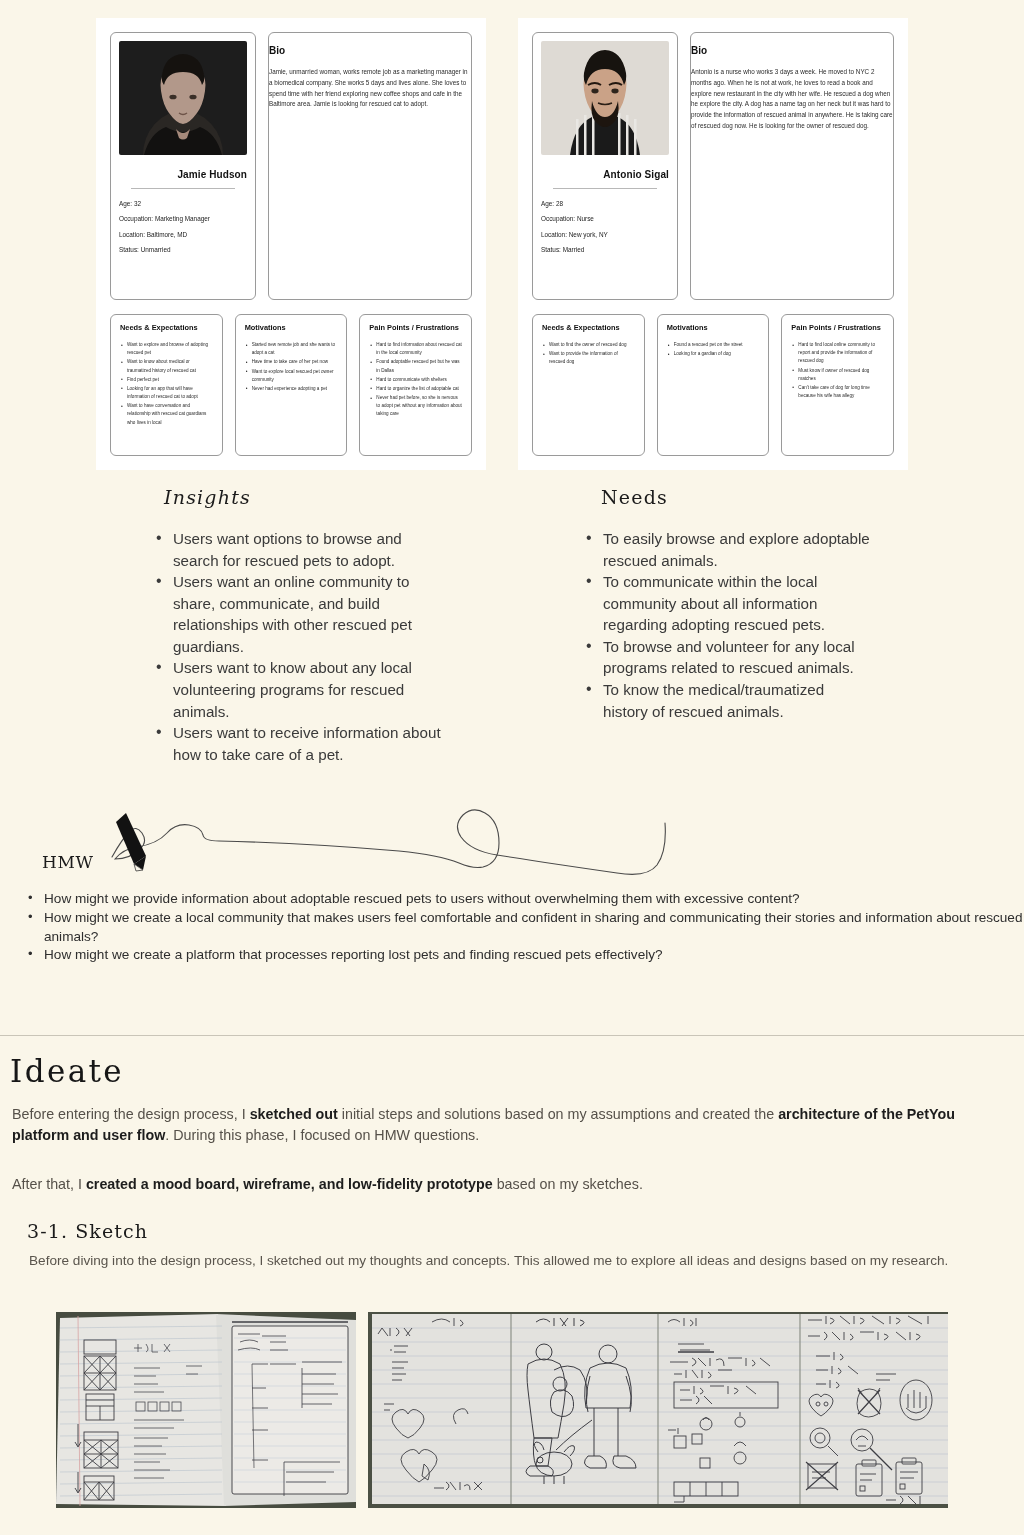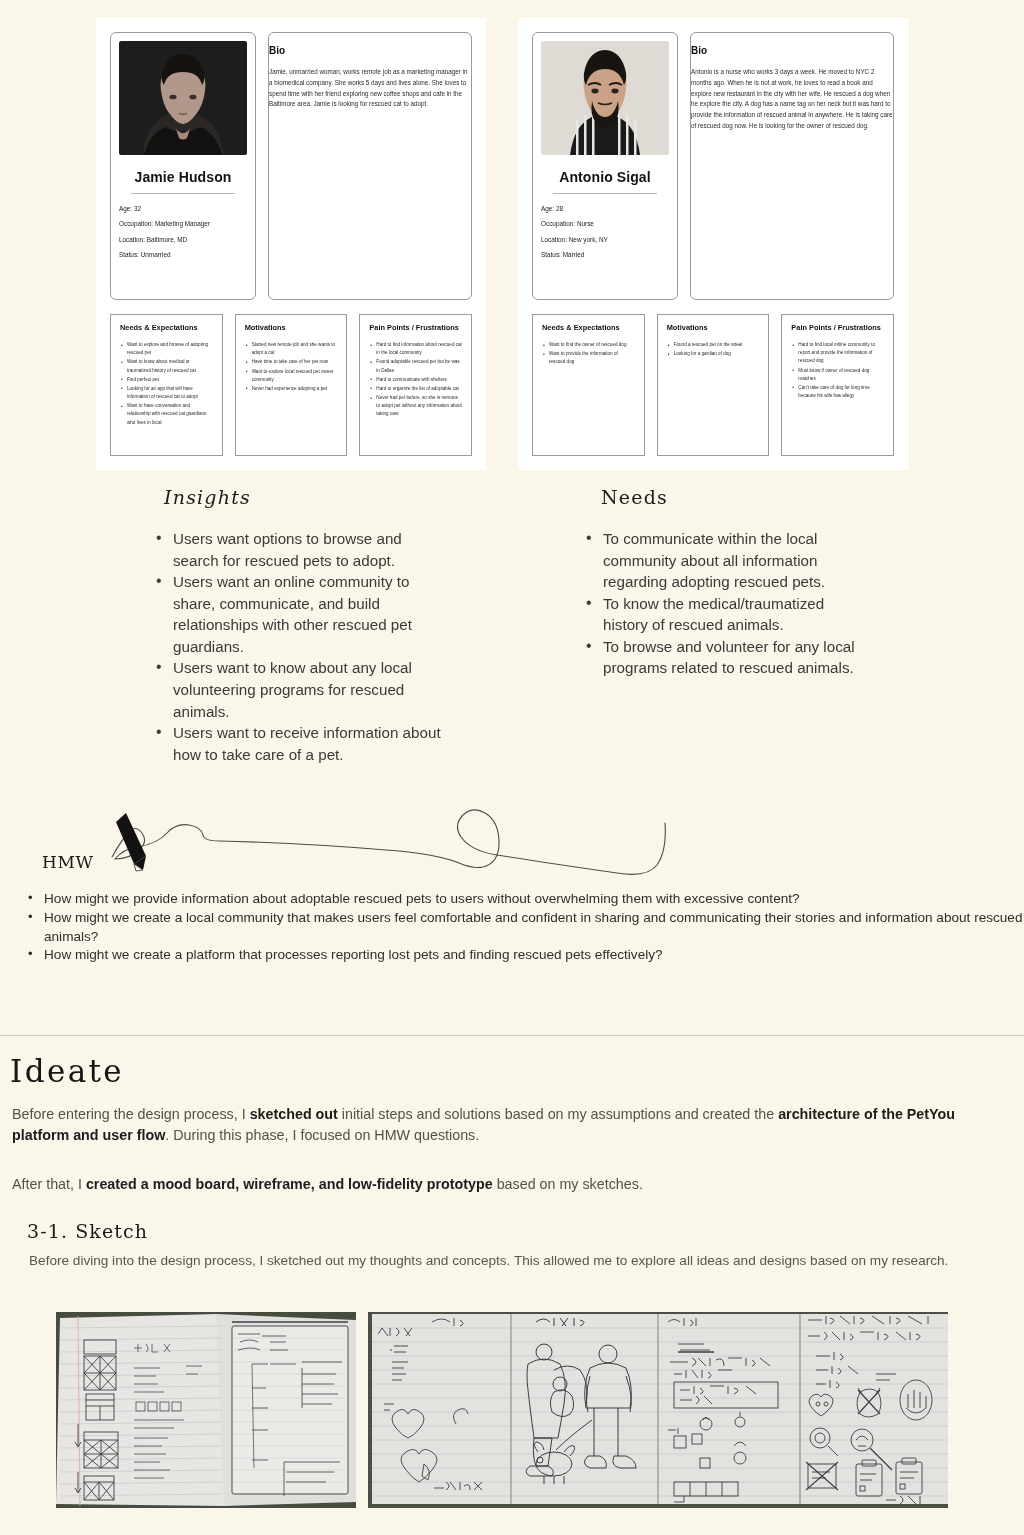"Jamie Hudson" .persona-name { font-size: 14px -> 10px; text-align: center -> right }
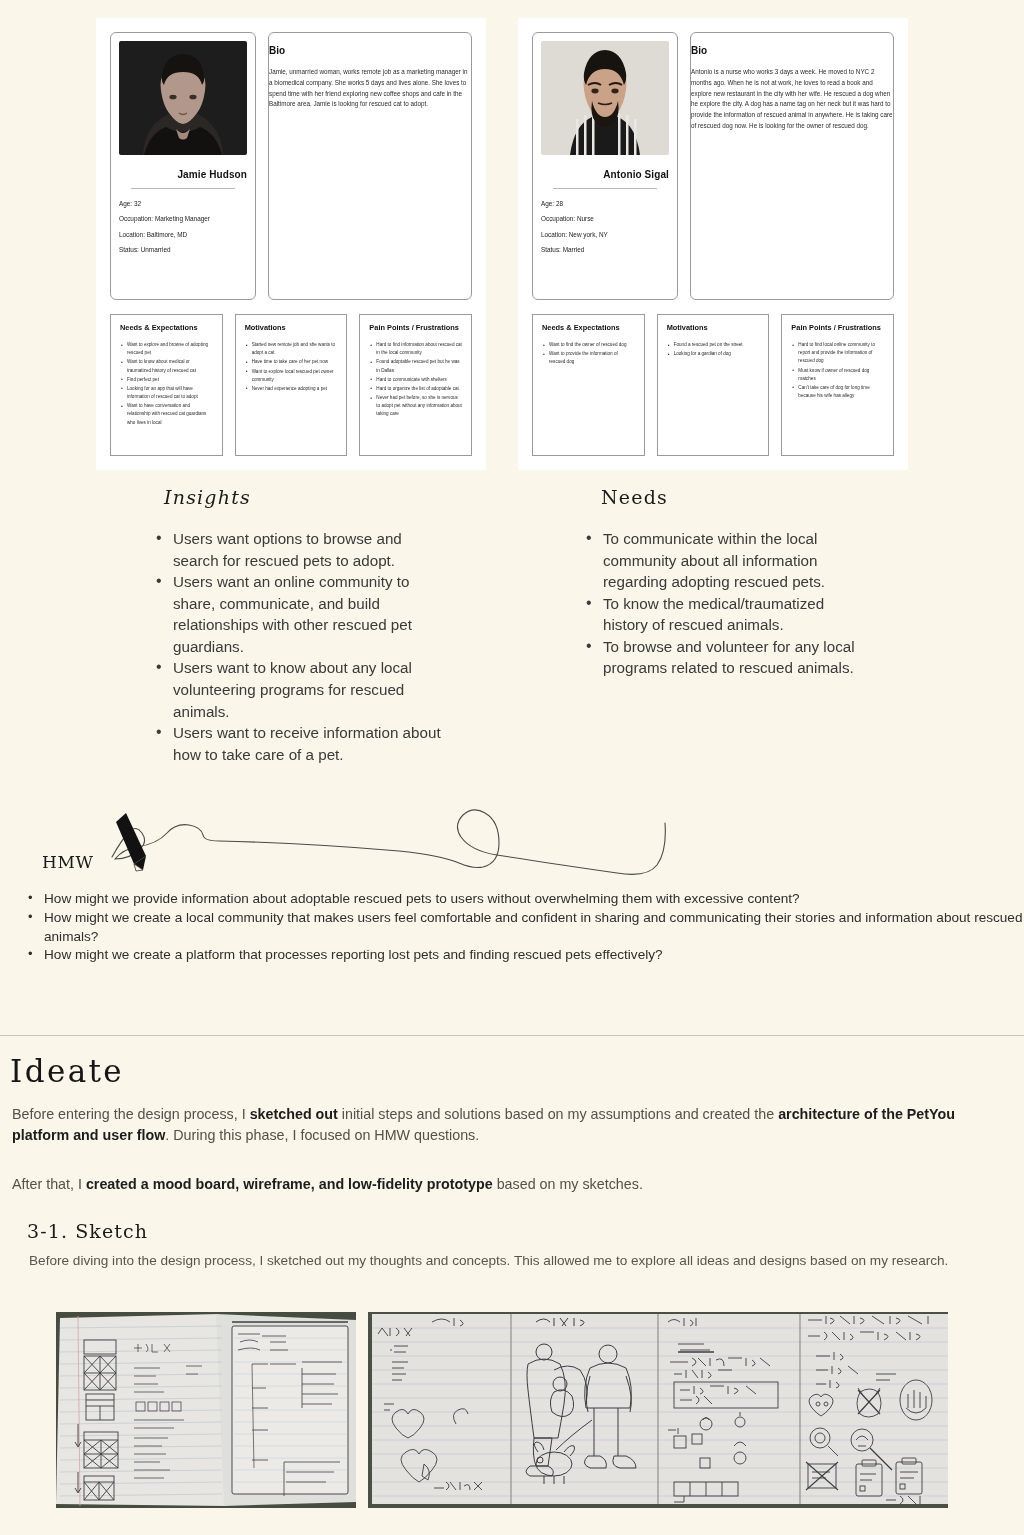"Needs & Expectations" .trait-card { border-radius: 0 -> 6px }
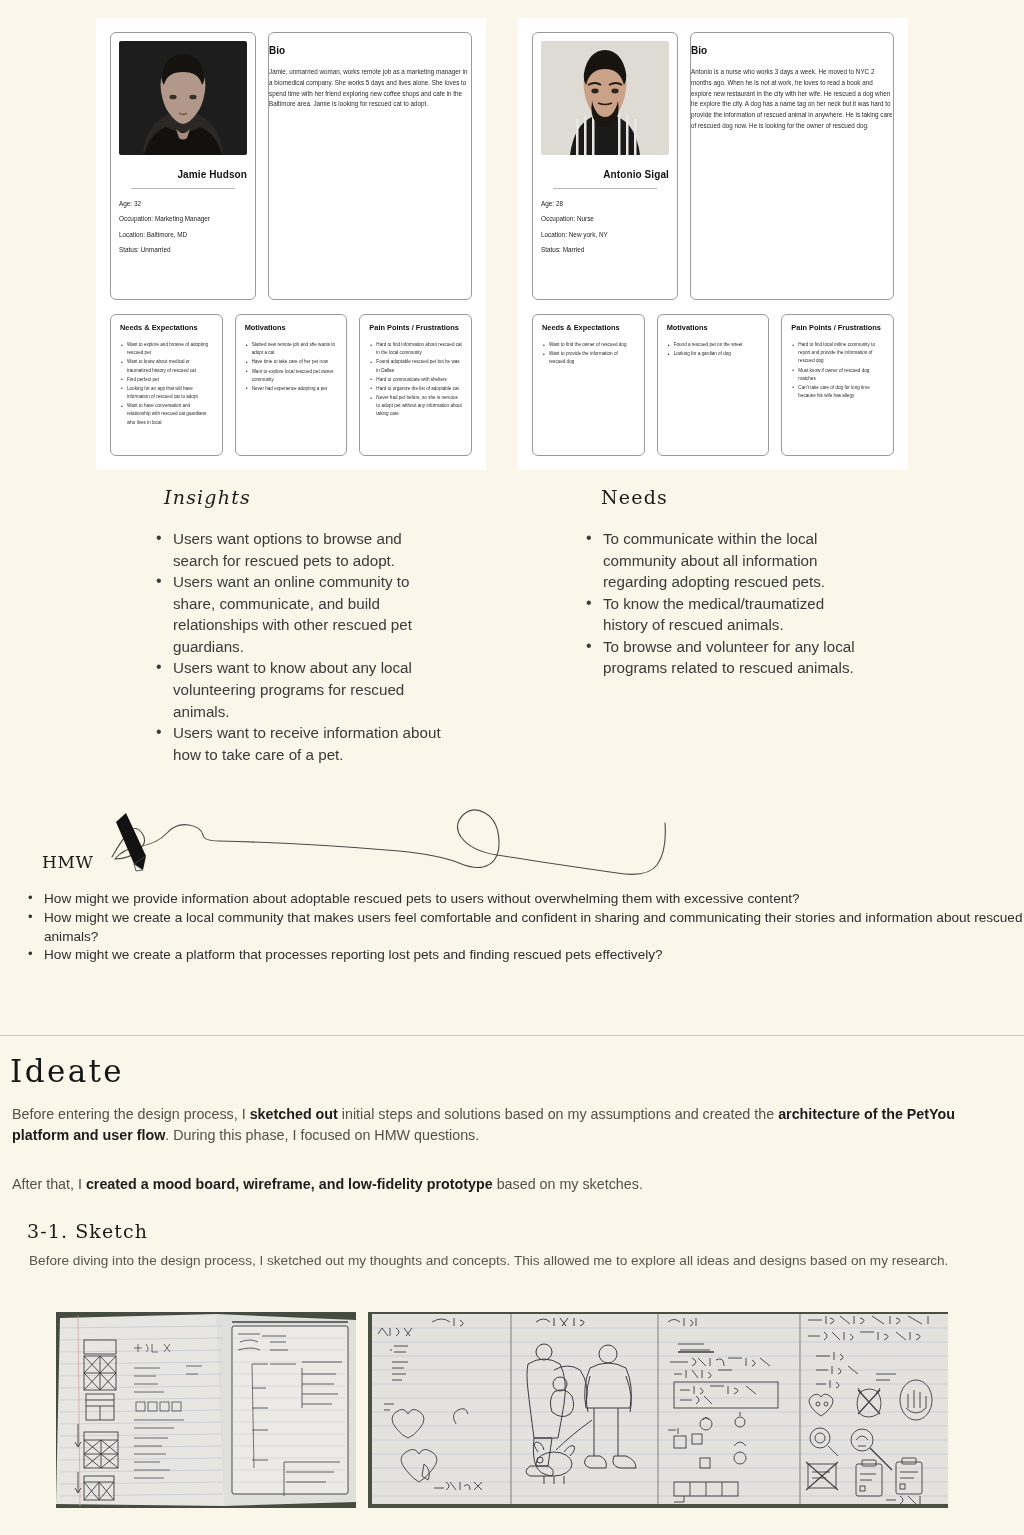"To easily browse and explore" li { html: none -> <li>To easily browse and explore adoptable rescued animals.</li> }
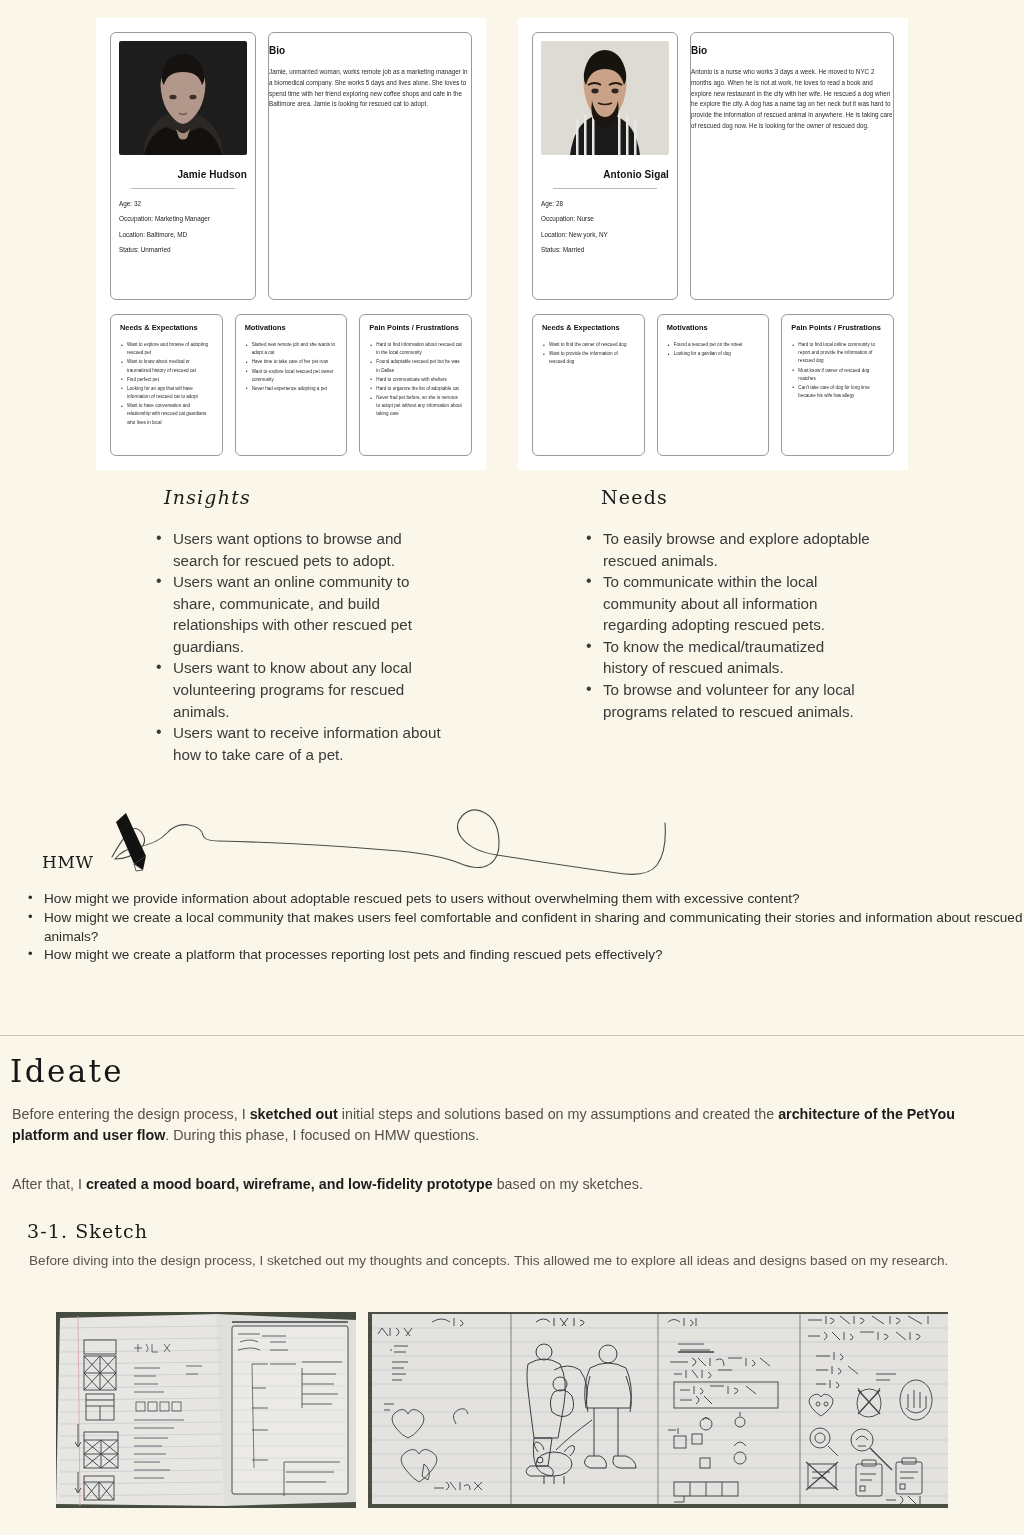"To know the medical/traumatized history" li { order: before "To browse and volunteer for" -> after "To browse and volunteer for" }
